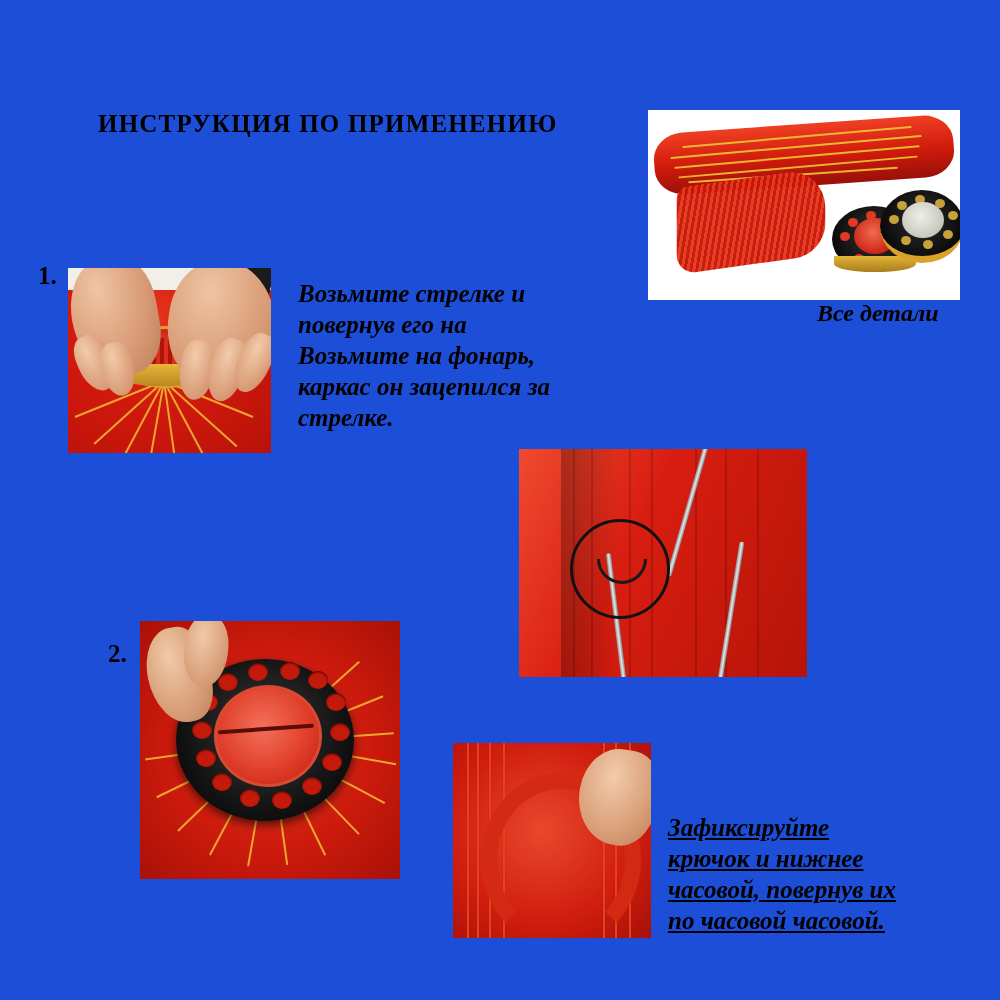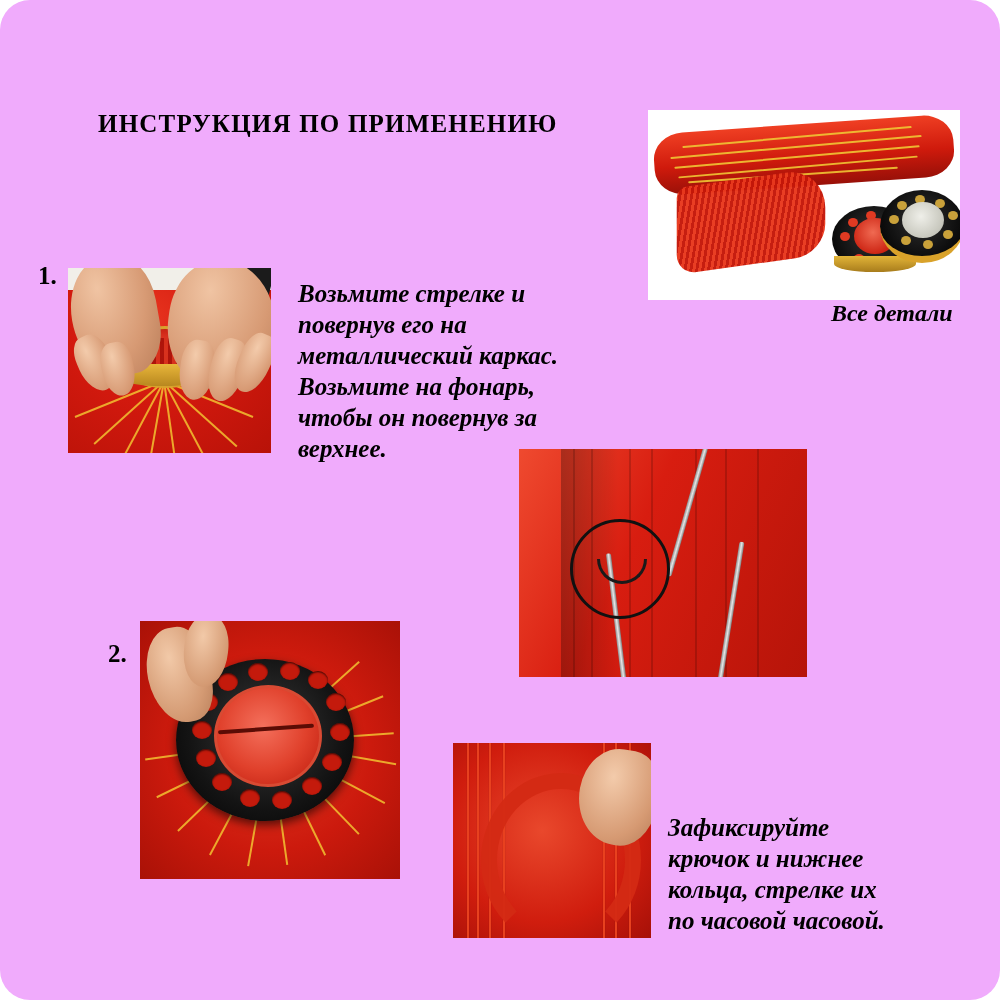"ИНСТРУКЦИЯ ПО ПРИМЕНЕНИЮ" #page { background: #f0abfc -> #1d4ed8; border-radius: 30px -> none }
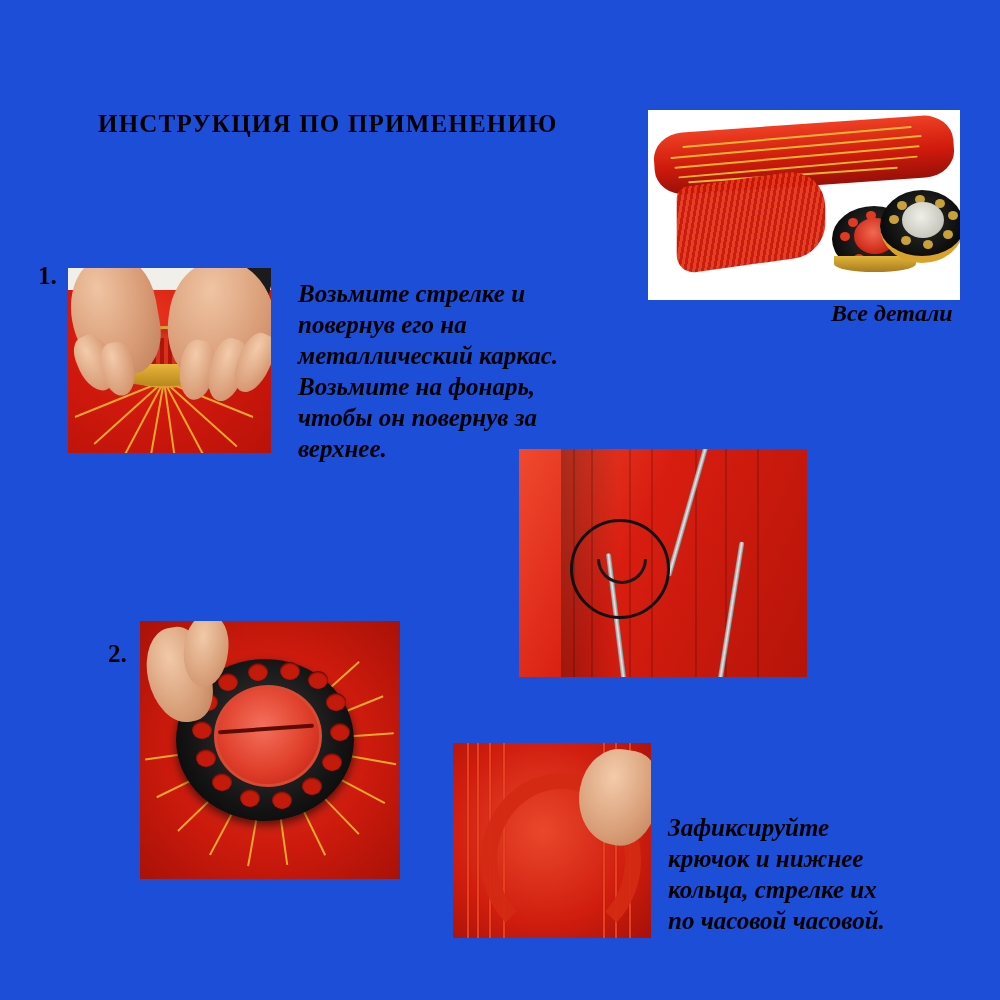"Все детали" .caption { margin-left: 14px -> none }
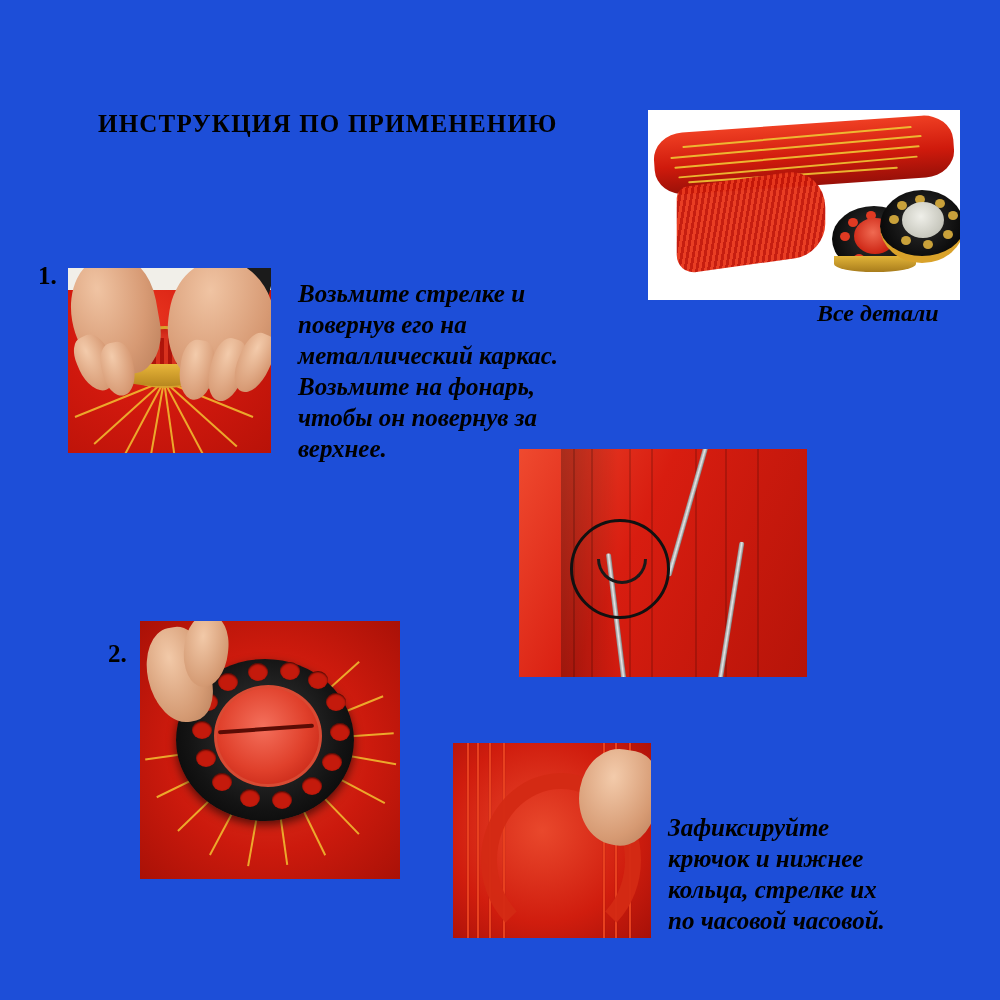"металлический каркас." div { html: <div>металлический каркас.</div> -> none }
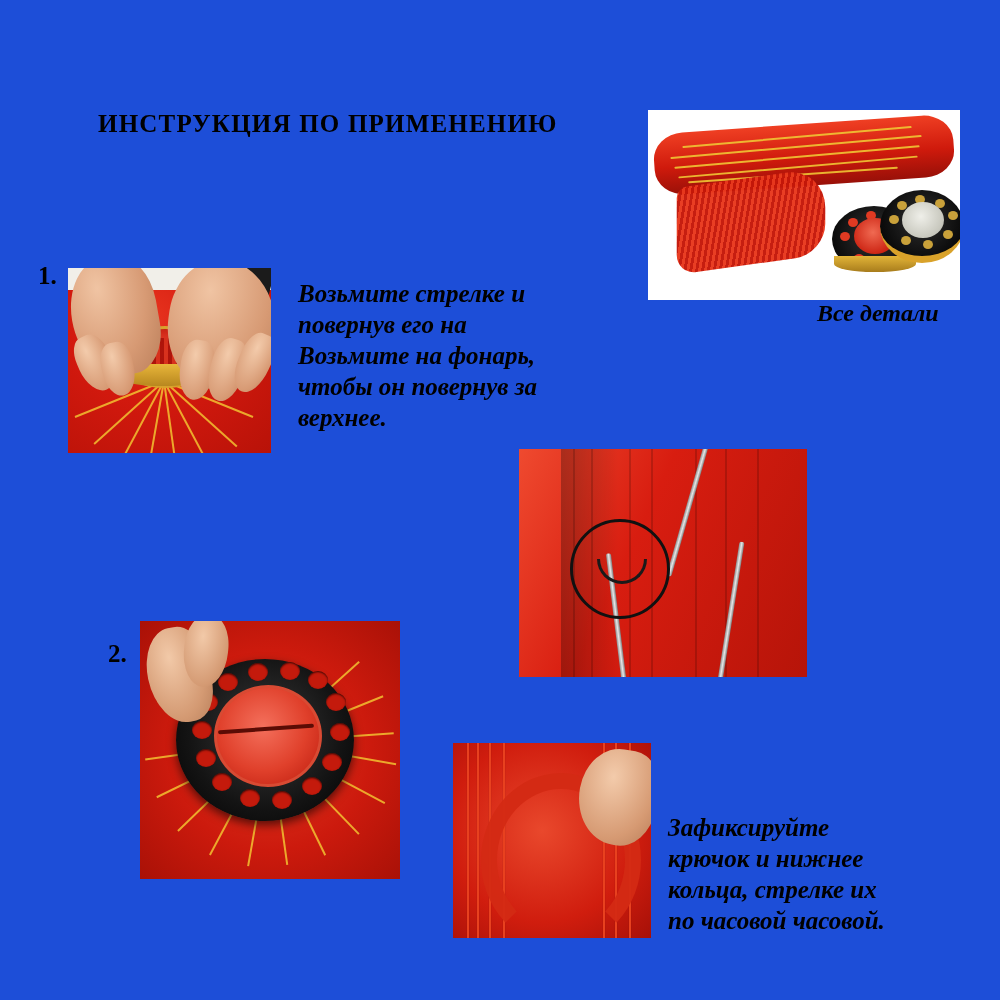"чтобы он повернув за" div { text: чтобы он повернув -> каркас он зацепился }
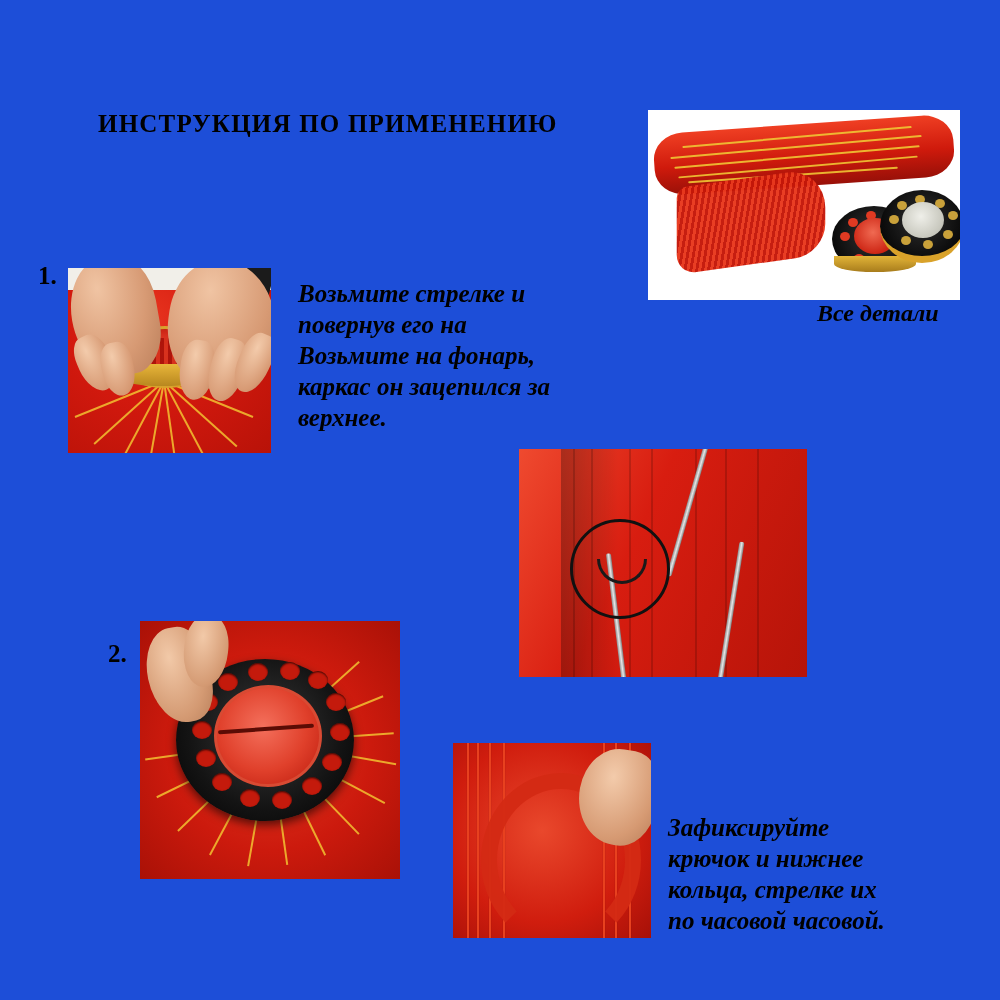"верхнее." div { text: верхнее -> стрелке }
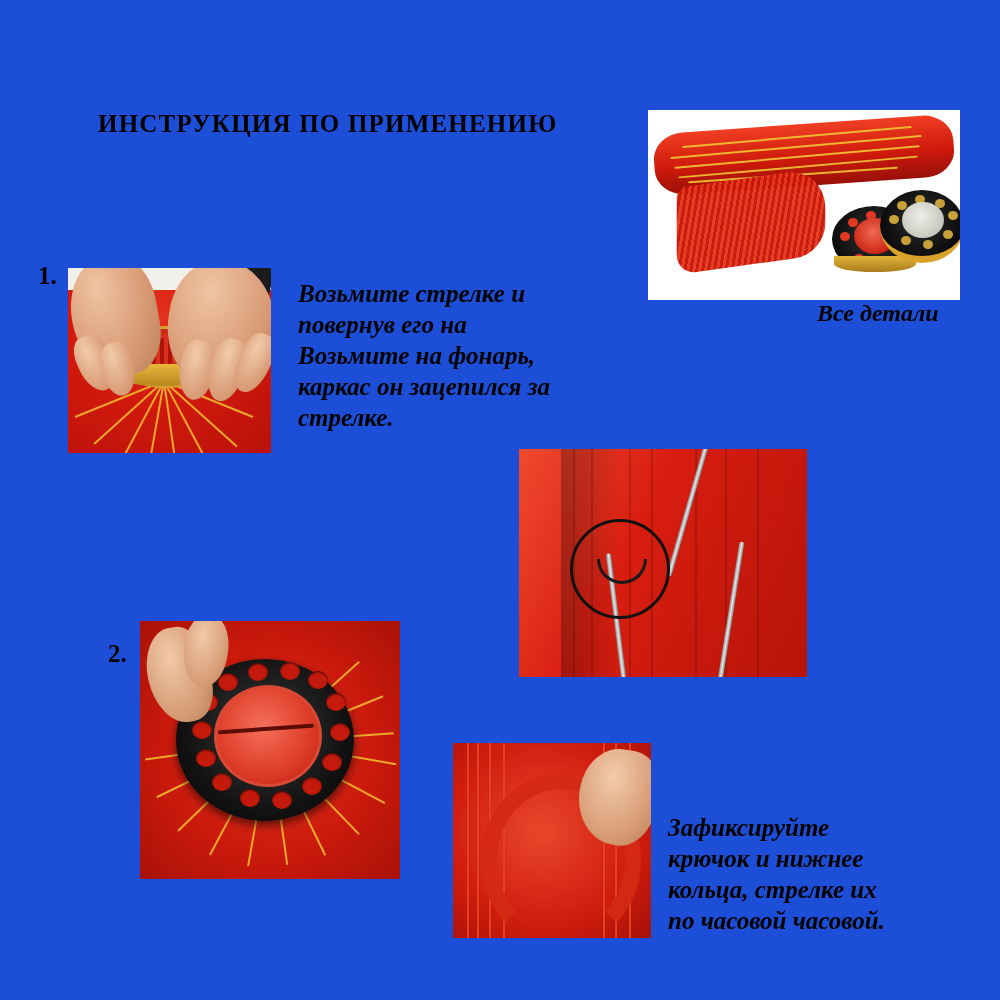"Зафиксируйте" div.body-text { text-decoration: none -> underline }
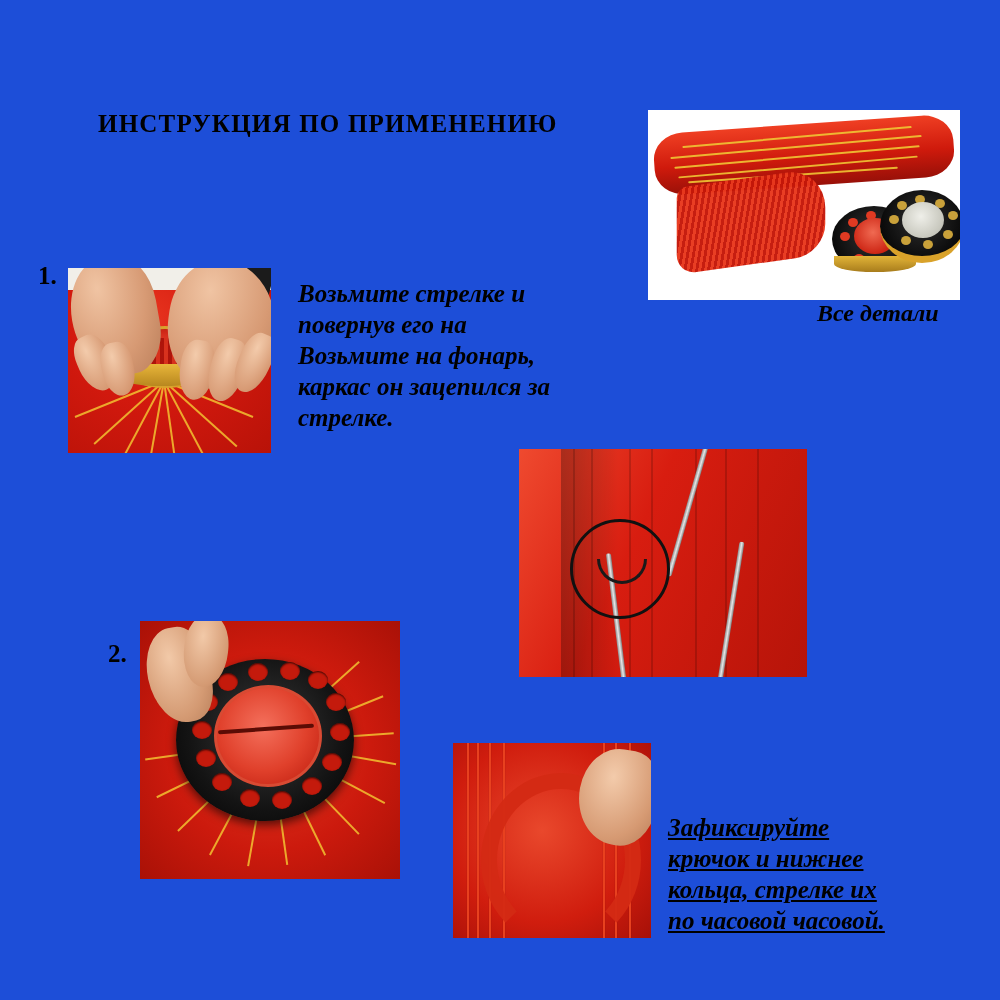"кольца, стрелке их" div { text: кольца, стрелке -> часовой, повернув }
